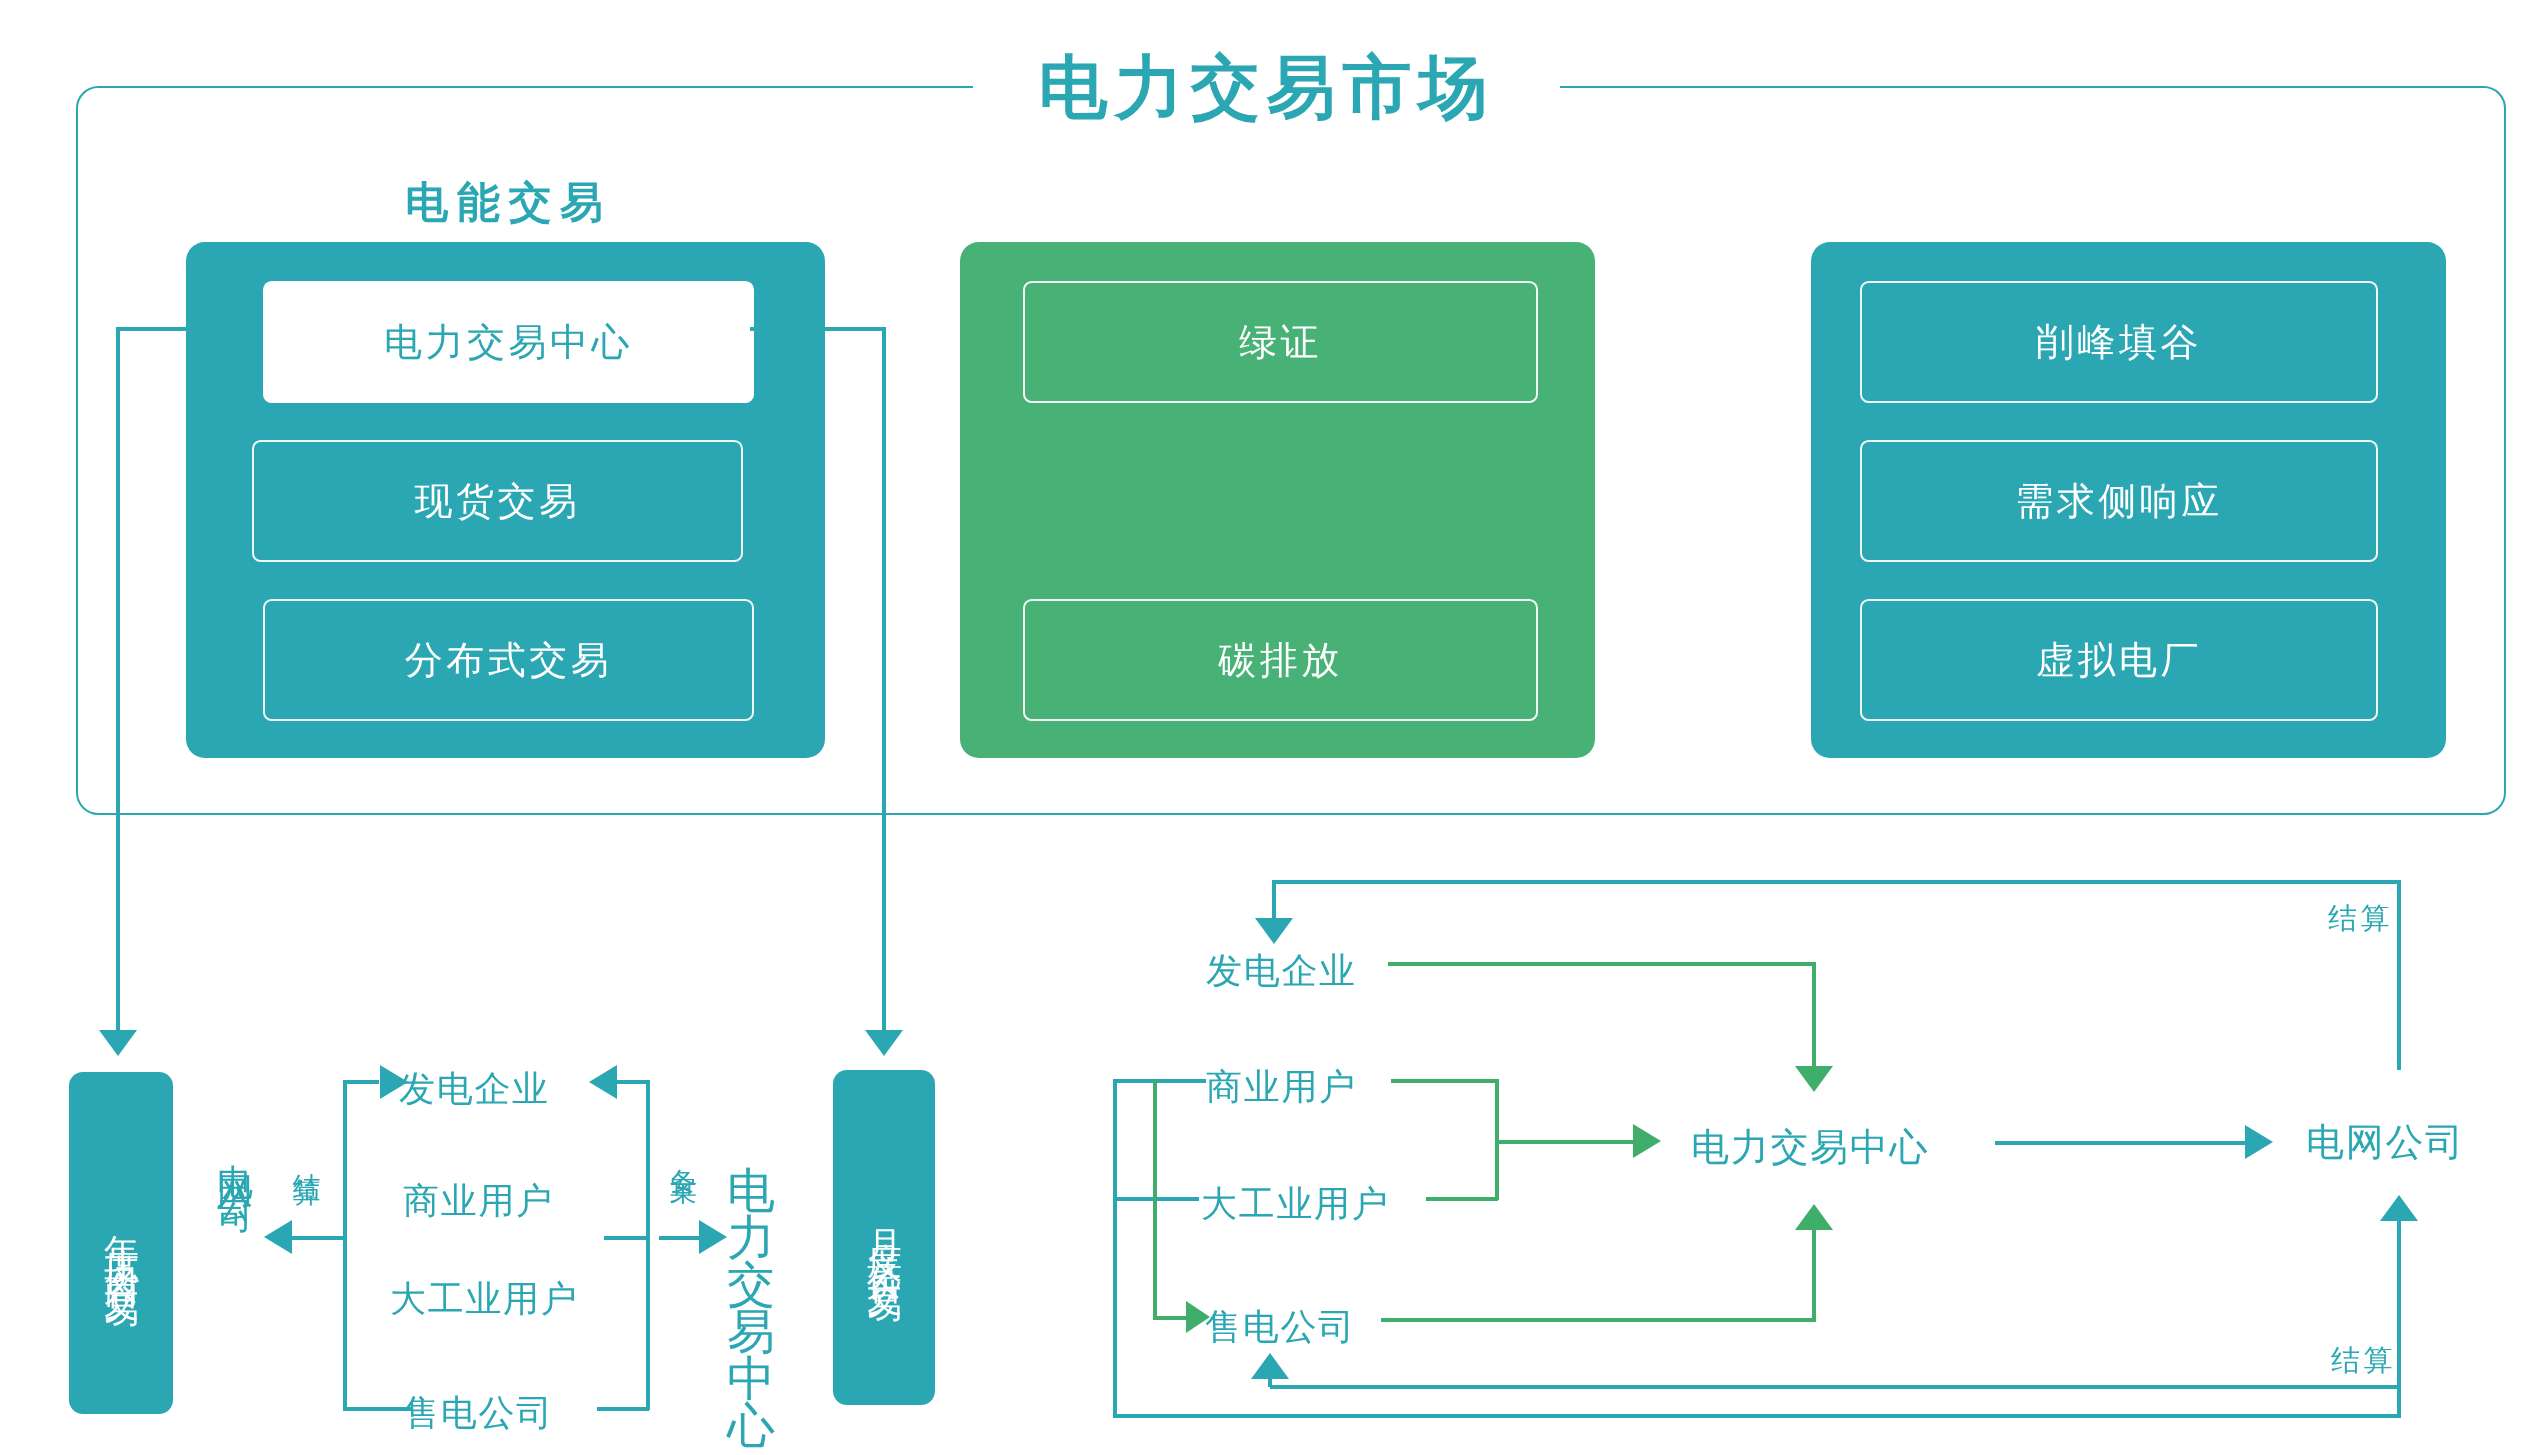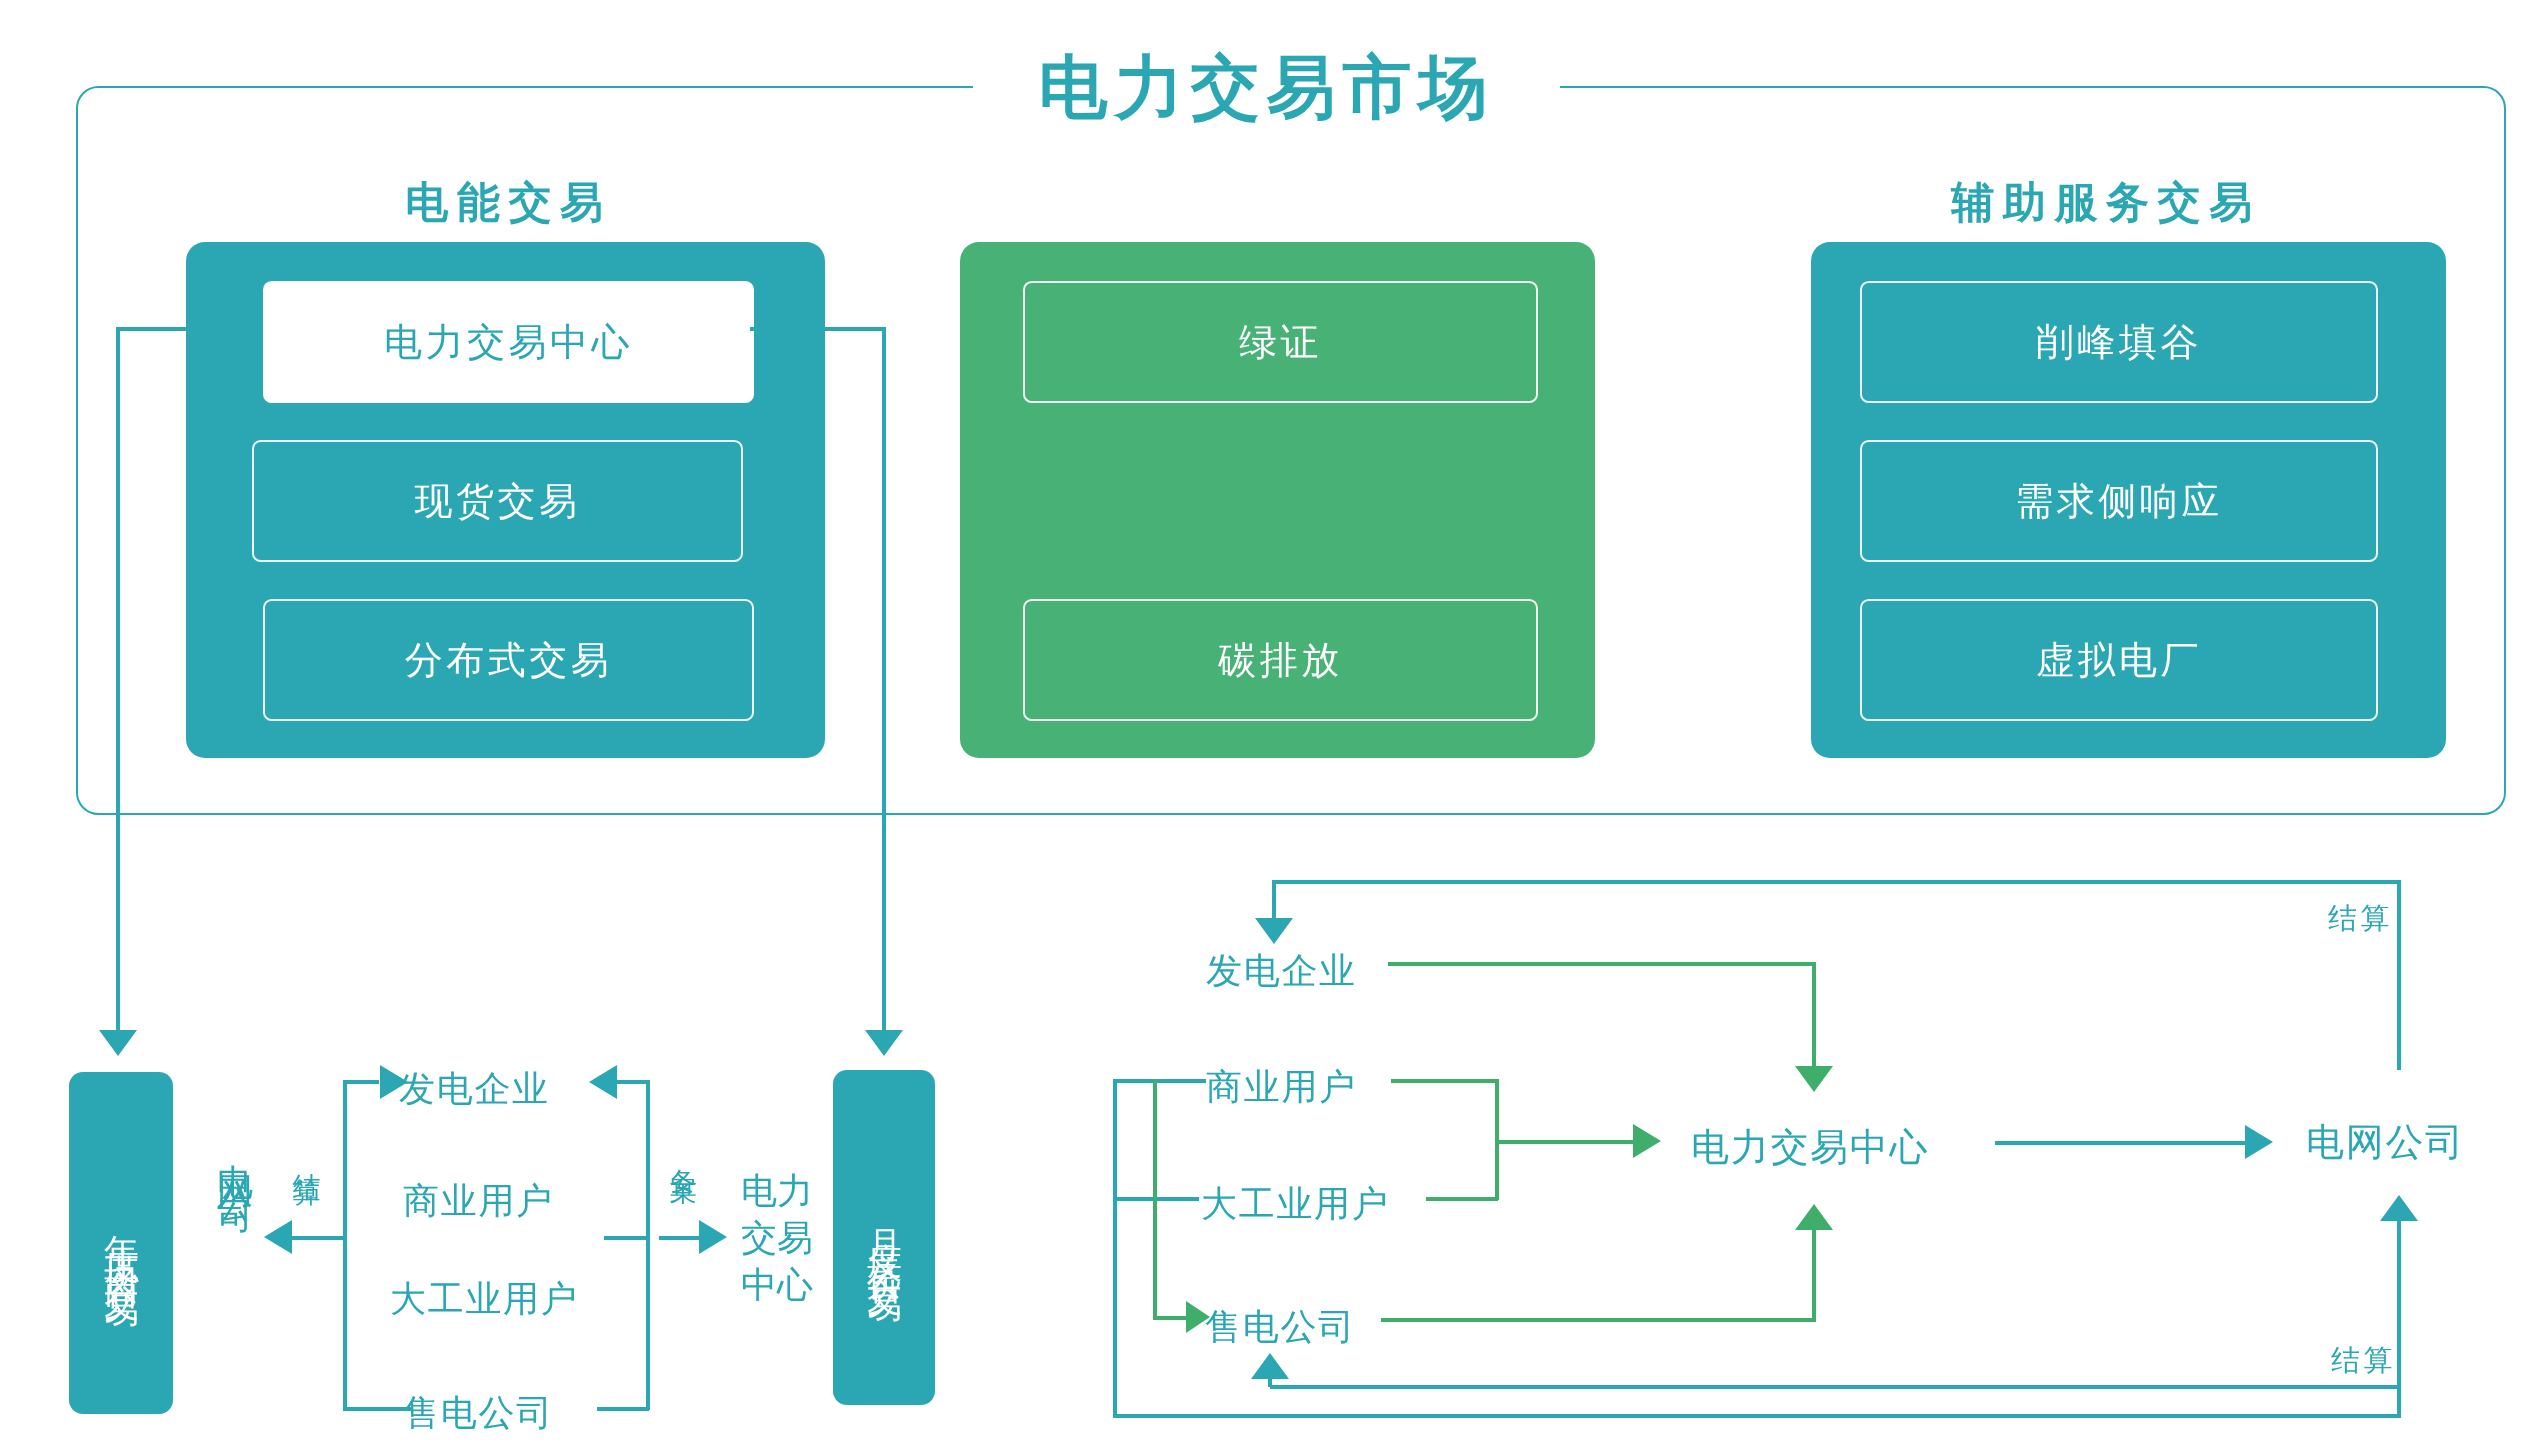"辅助服务交易" div.sec-header { html: <div>辅助服务交易</div> -> none }
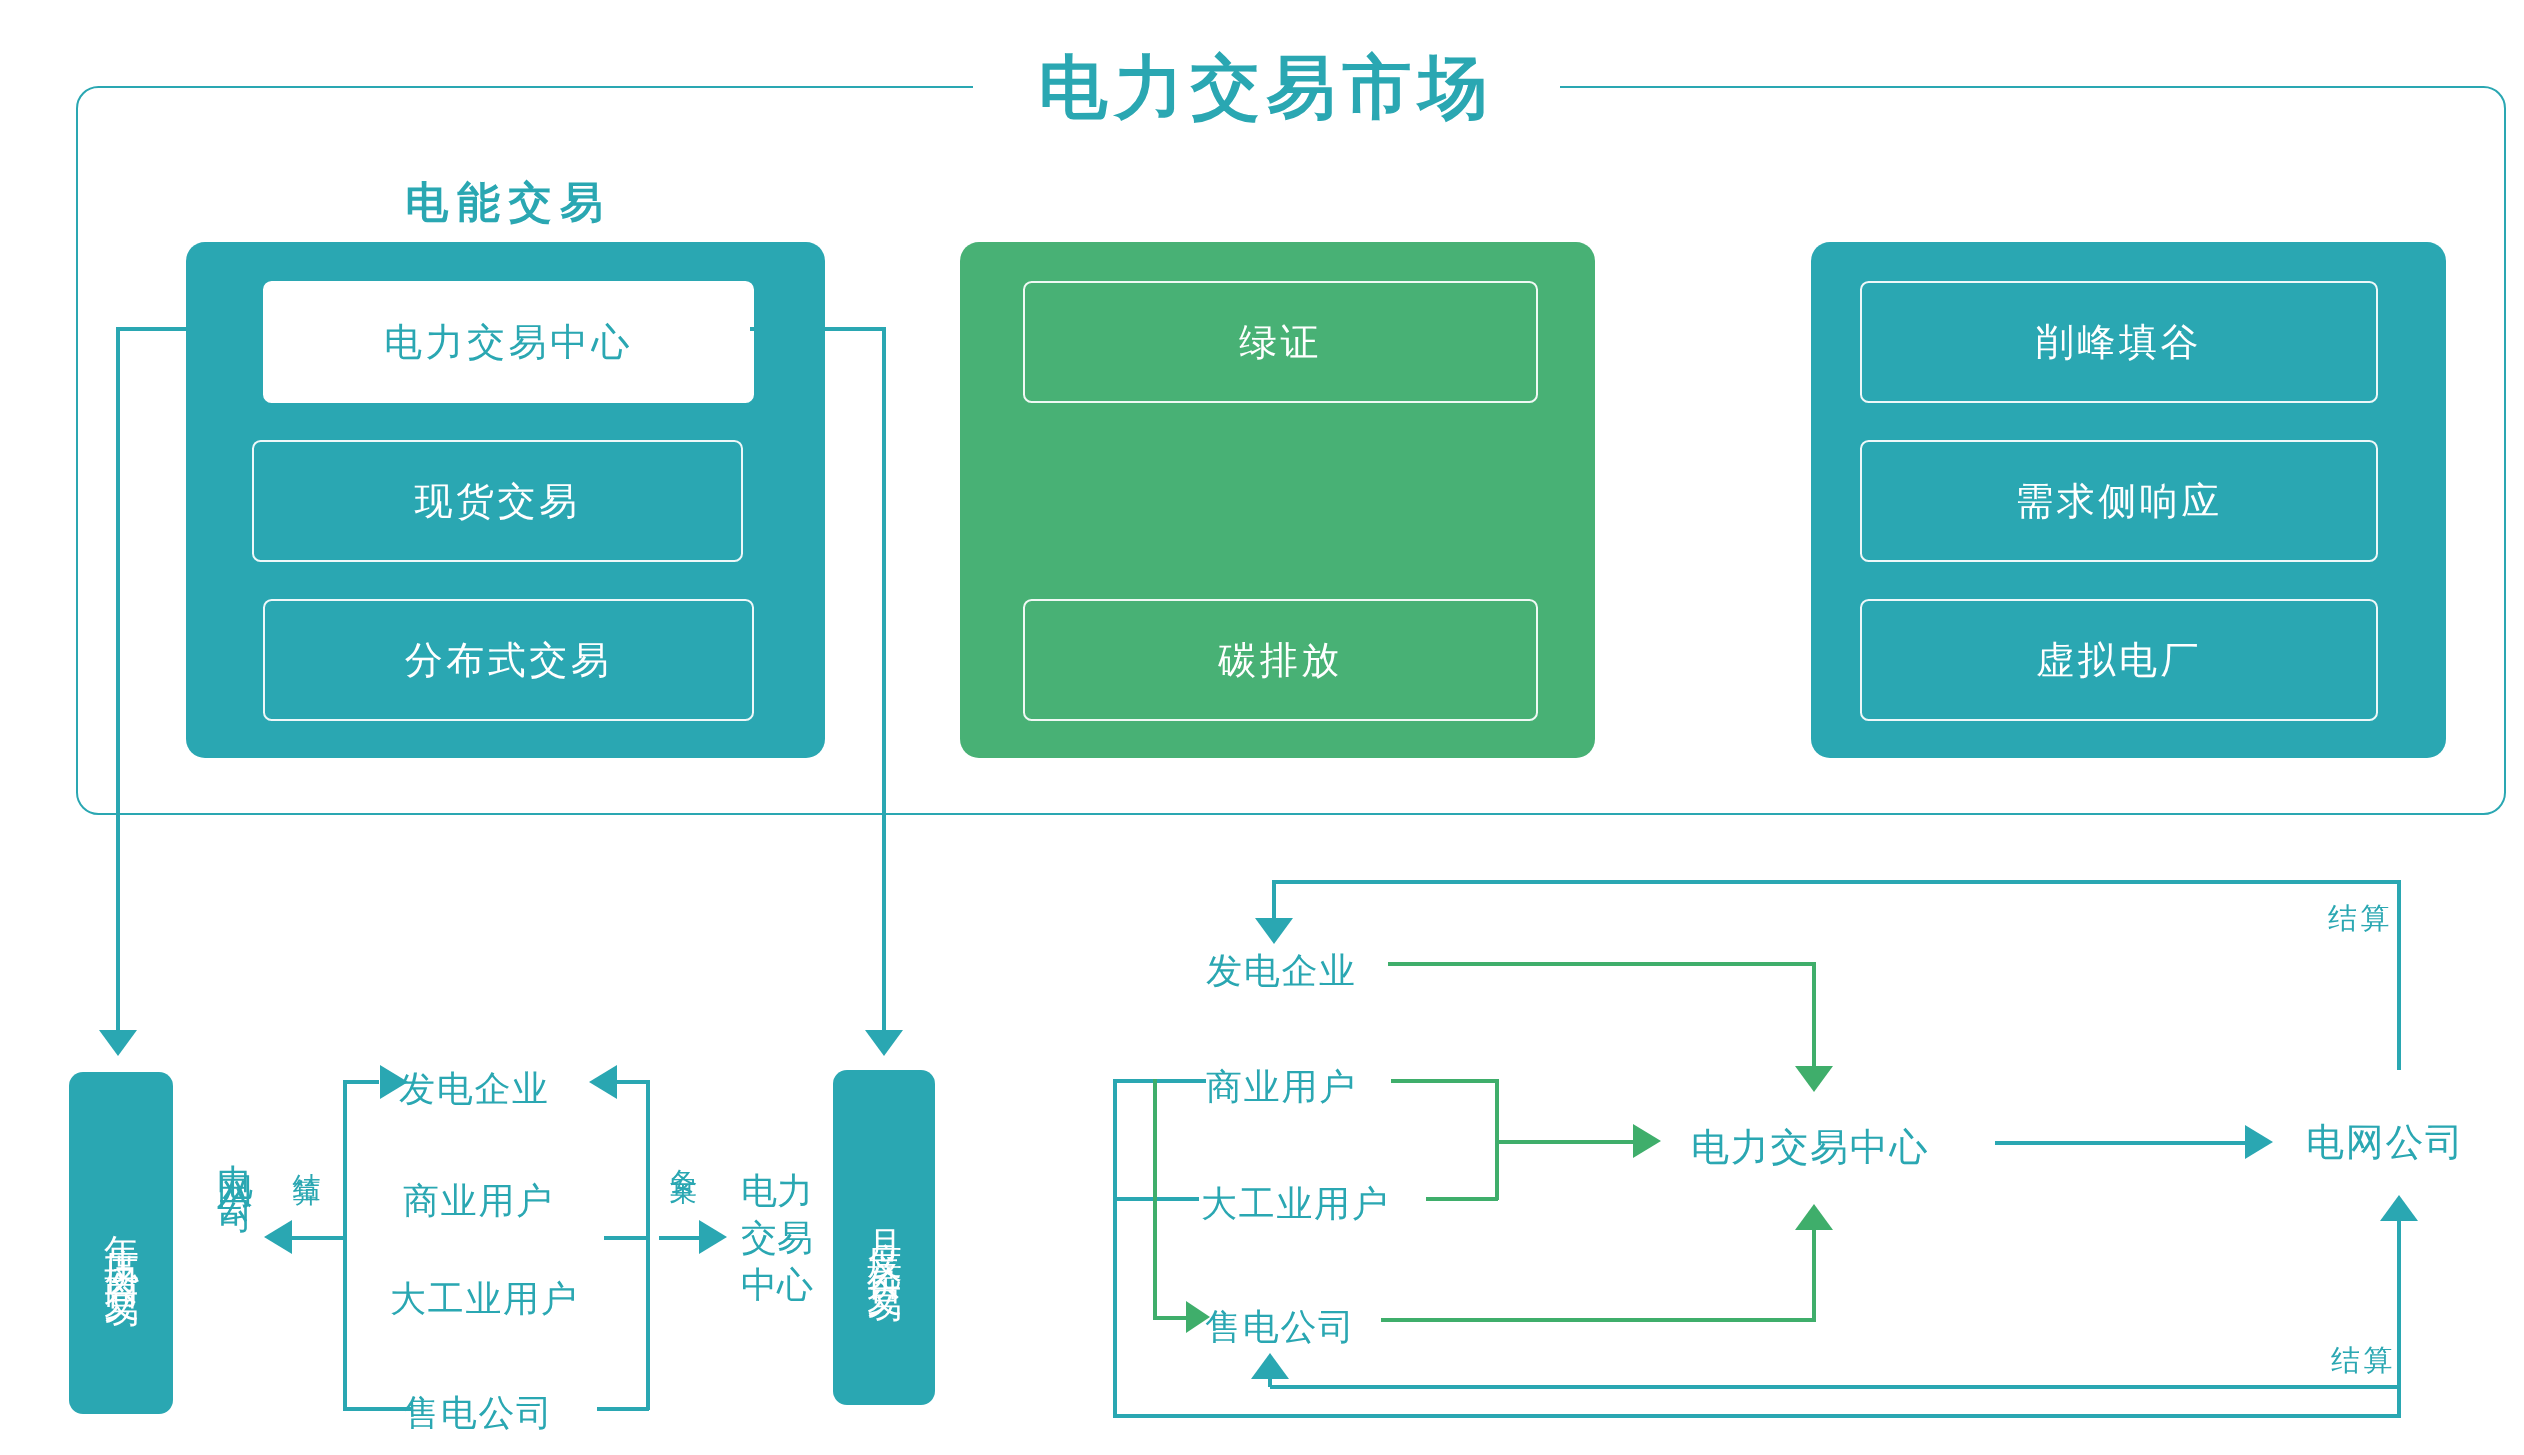"电力" .center3 { font-size: 36px -> 48px; text-align: right -> left }
